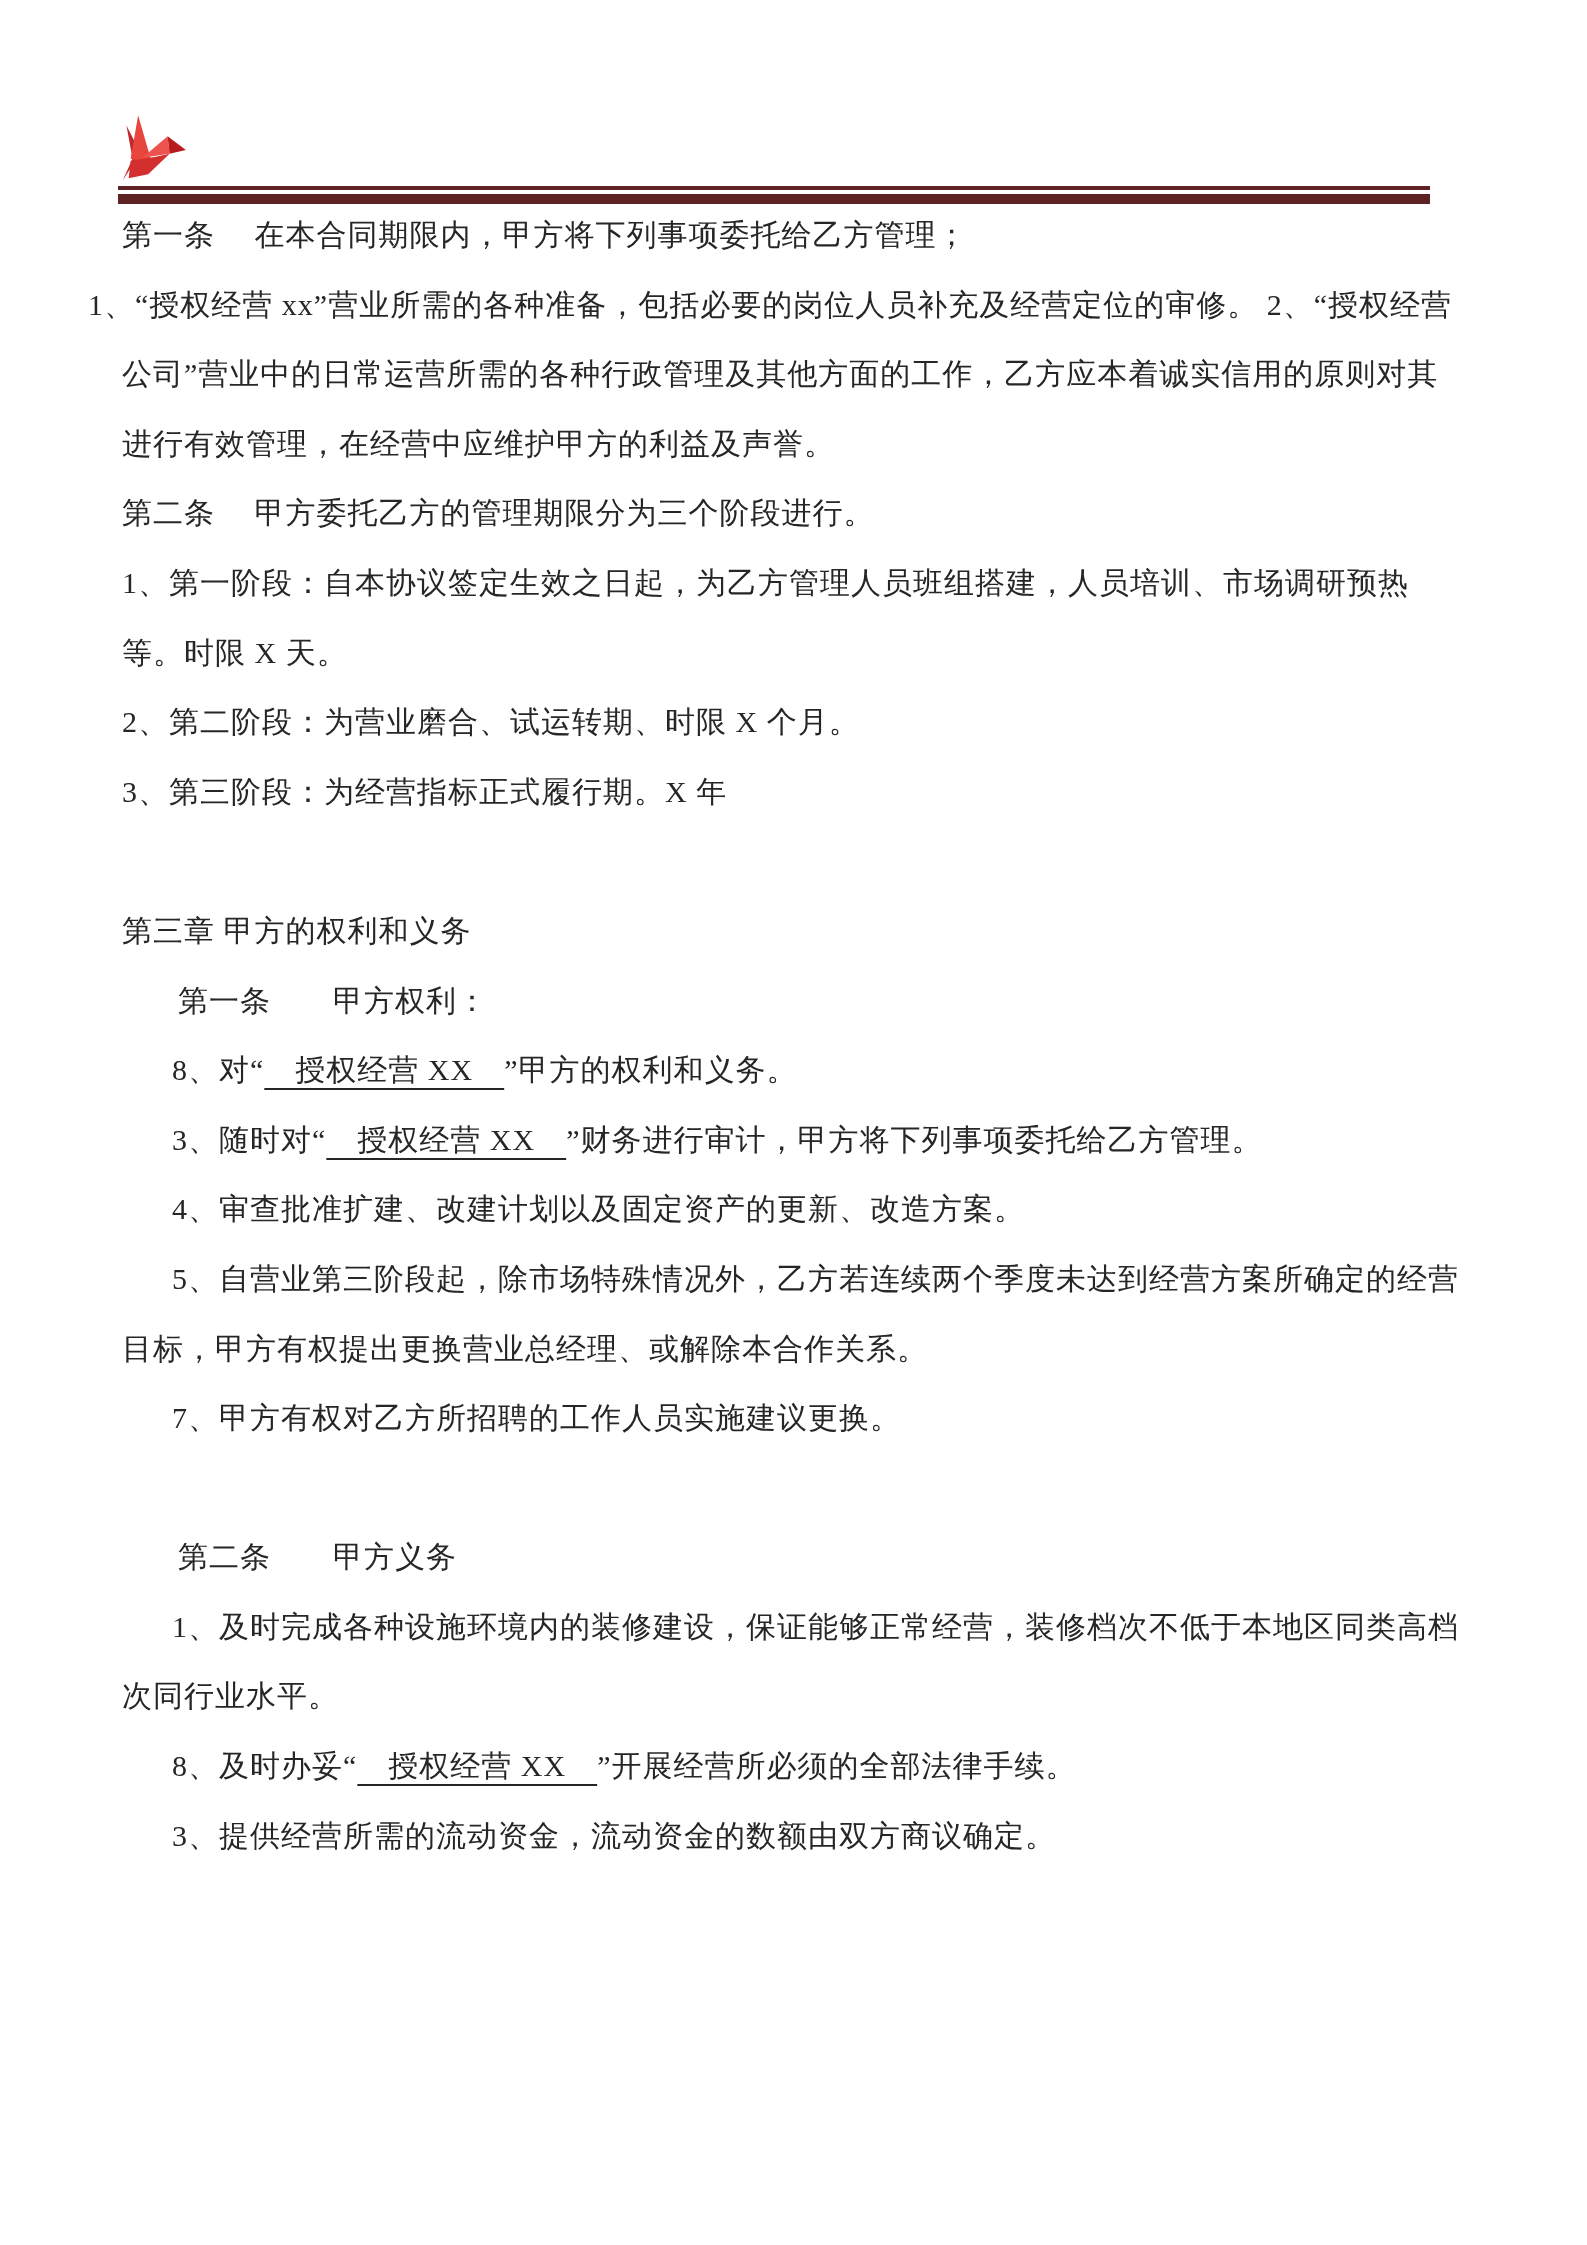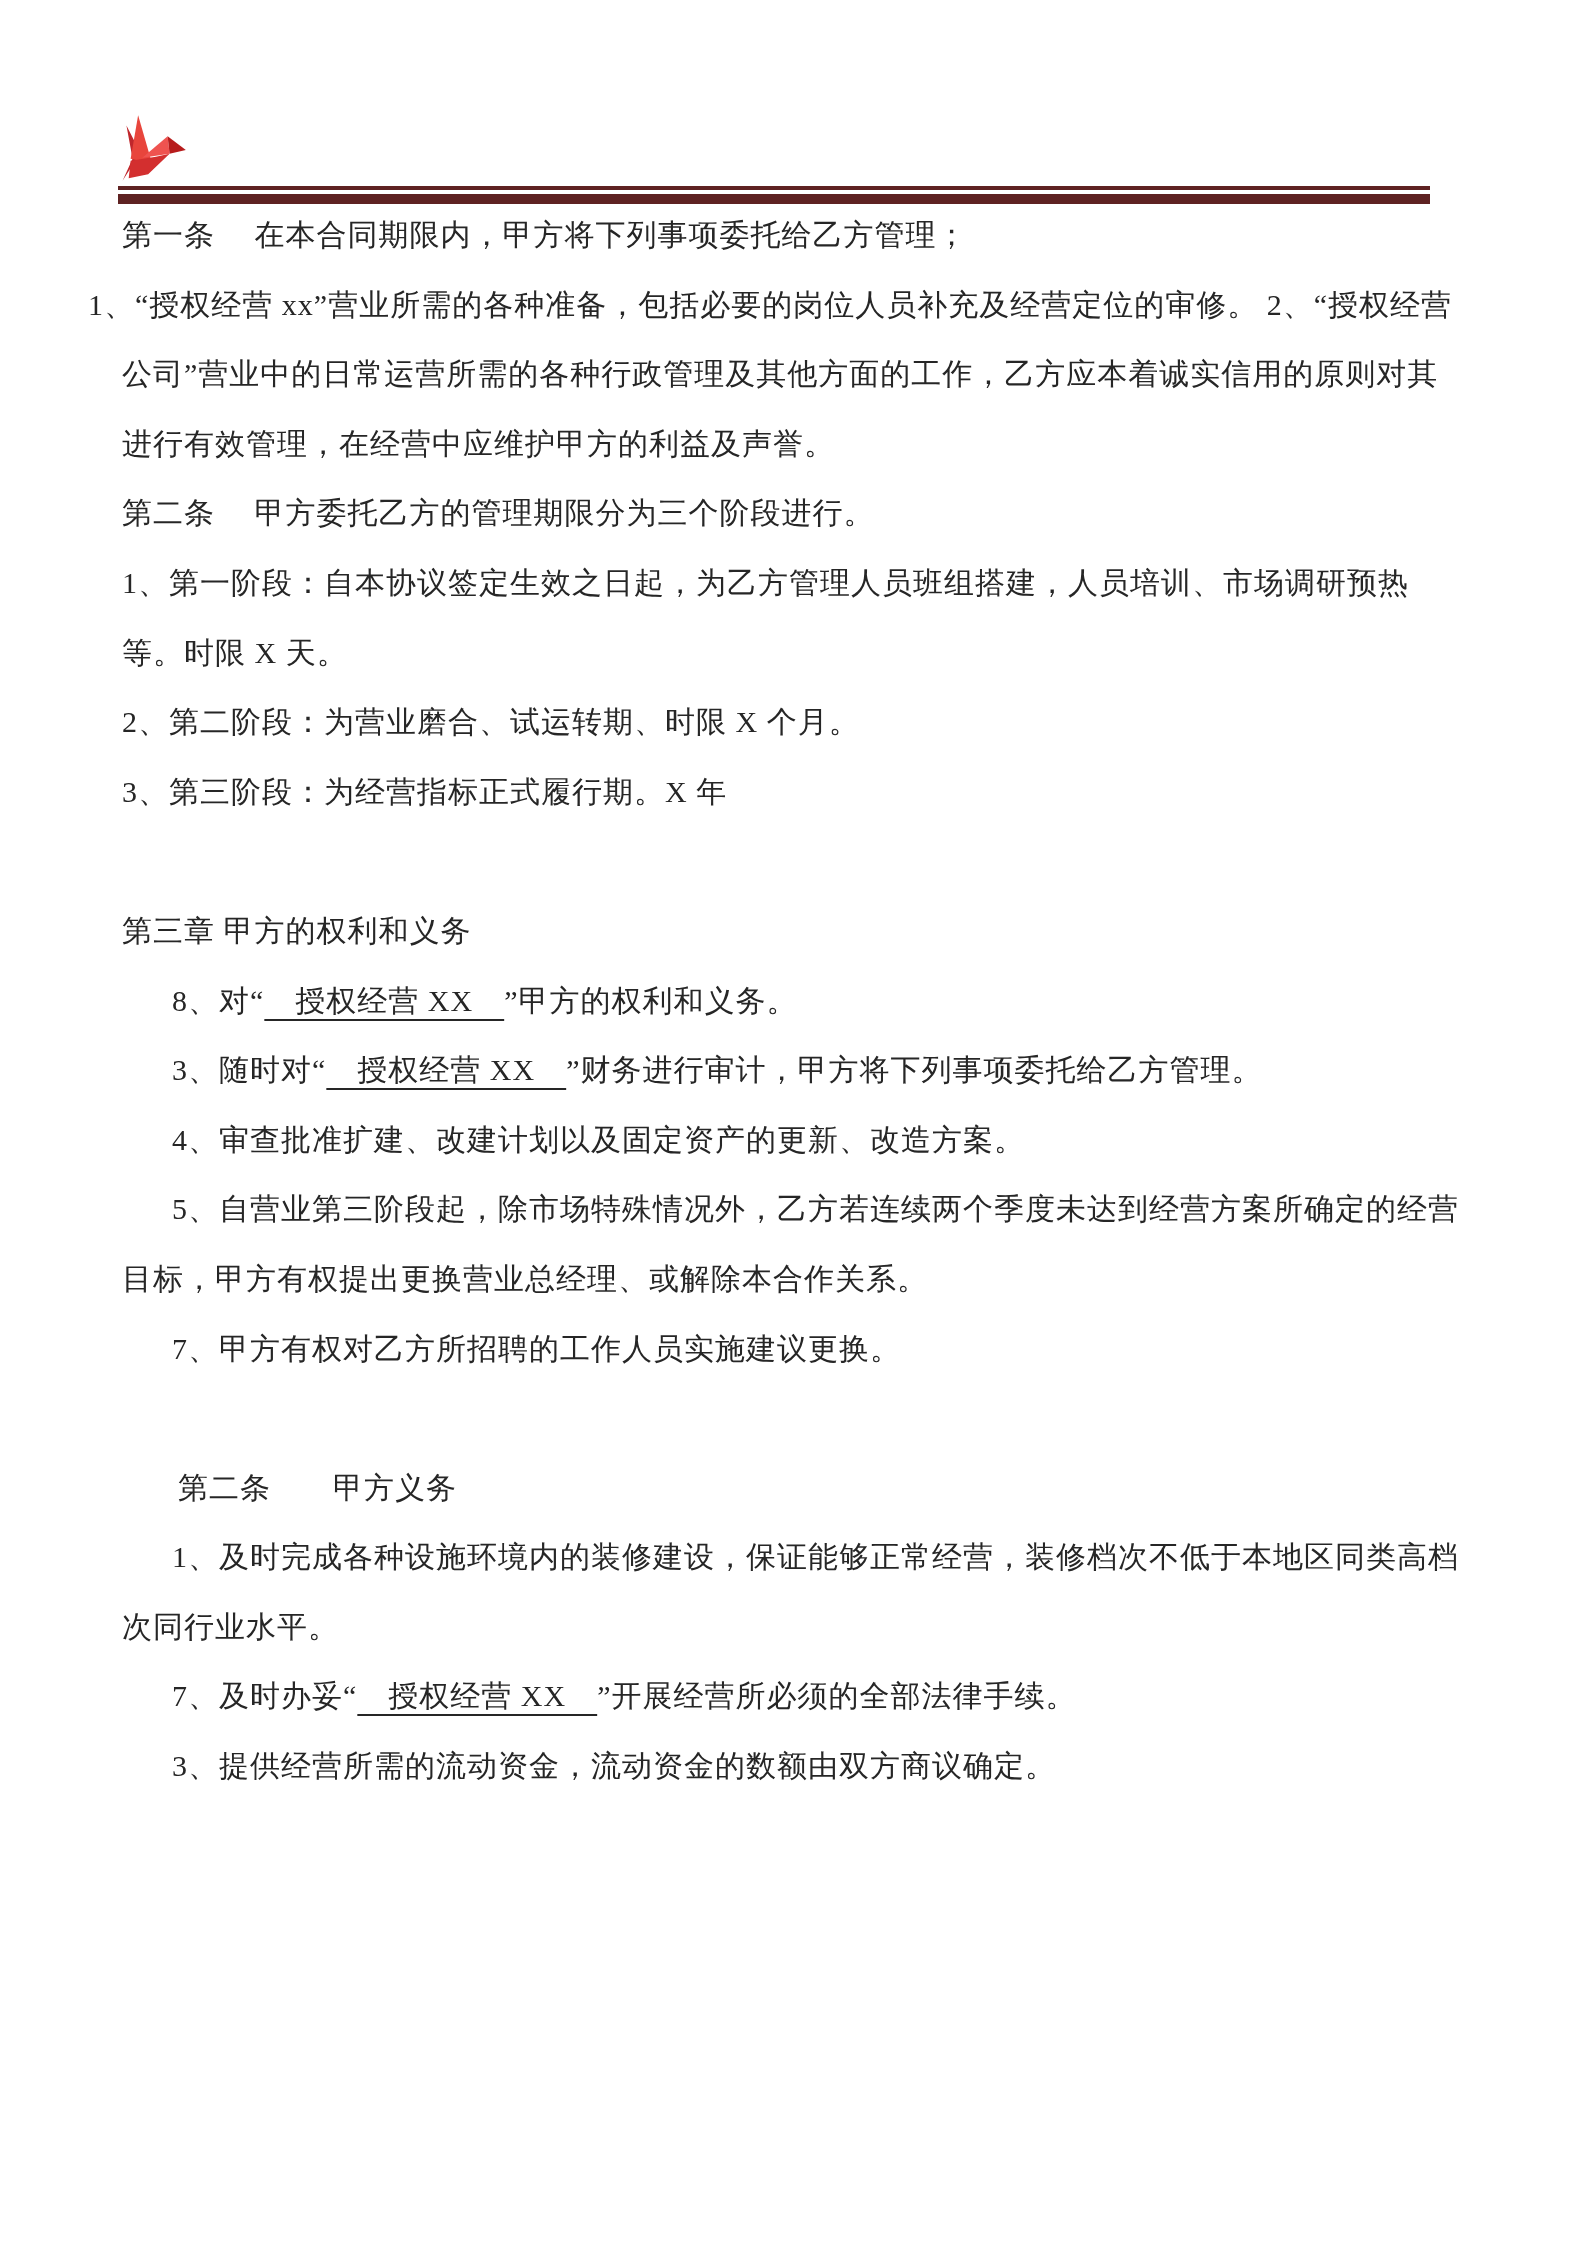"第一条 甲方权利：" p.p { html: none -> <p><span>第一条 甲方权利：</span></p> }
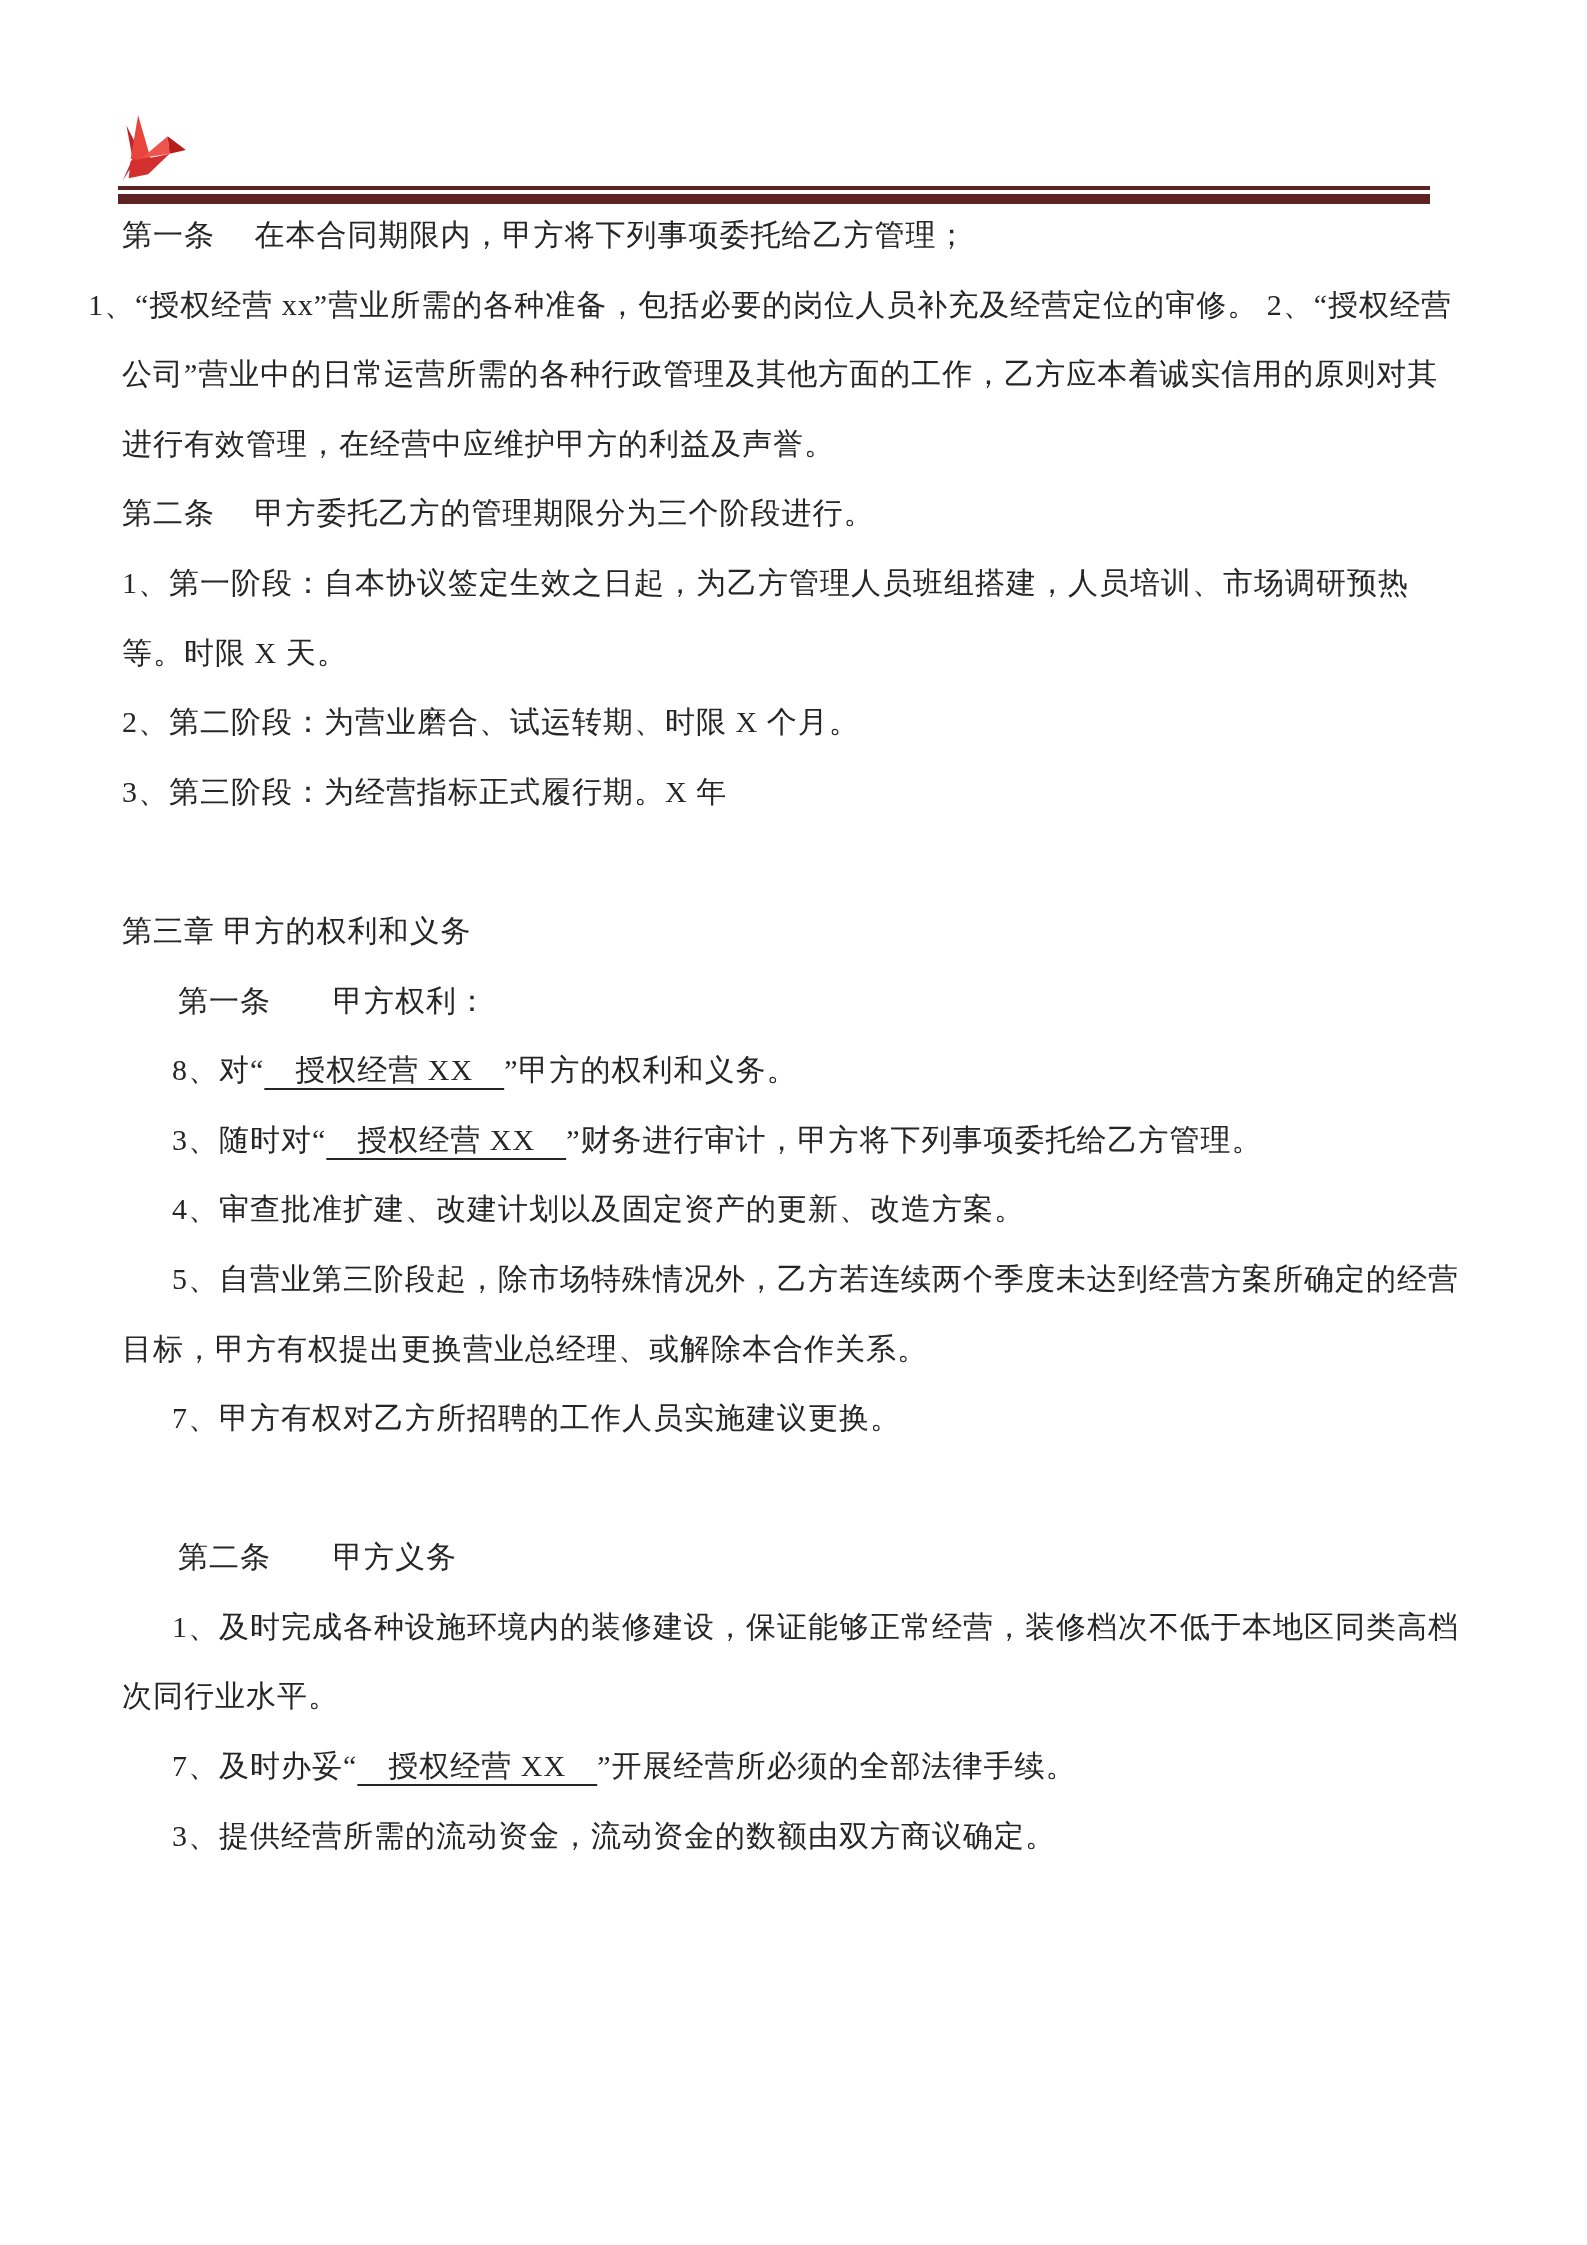"7、及时办妥“" span { text: 7 -> 8 }
